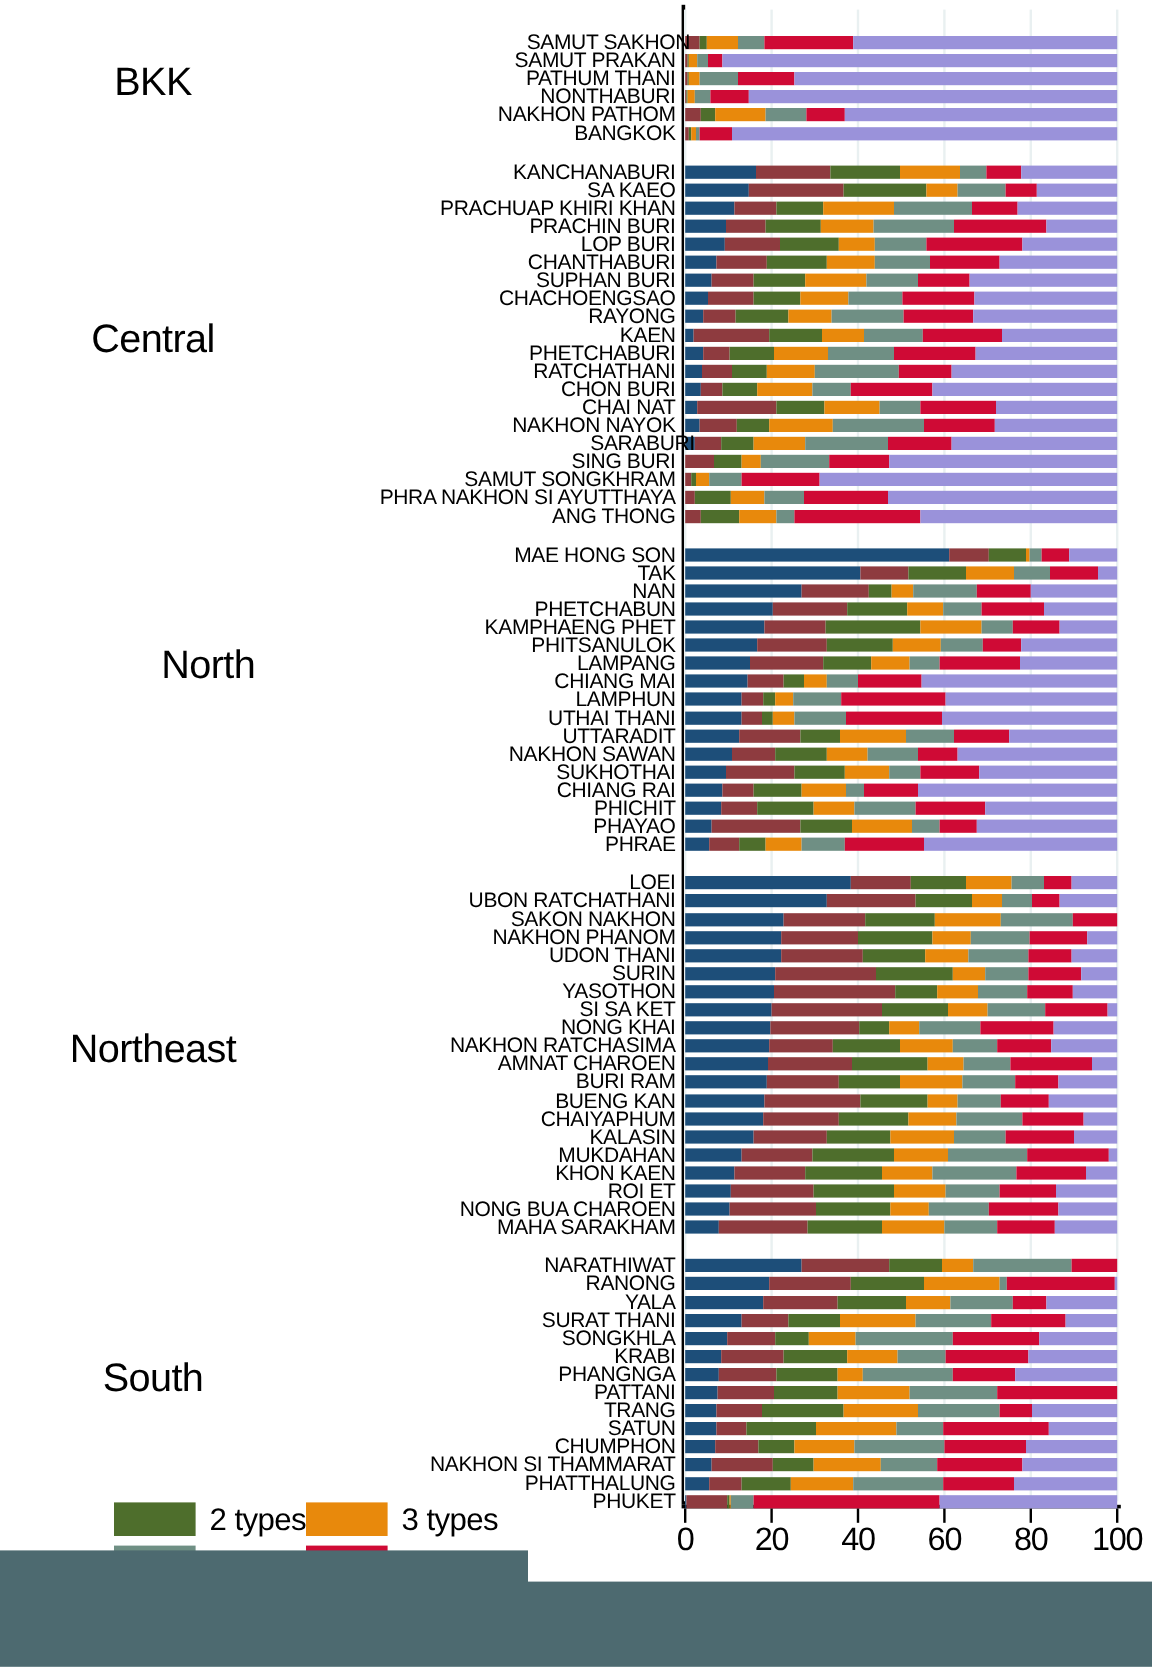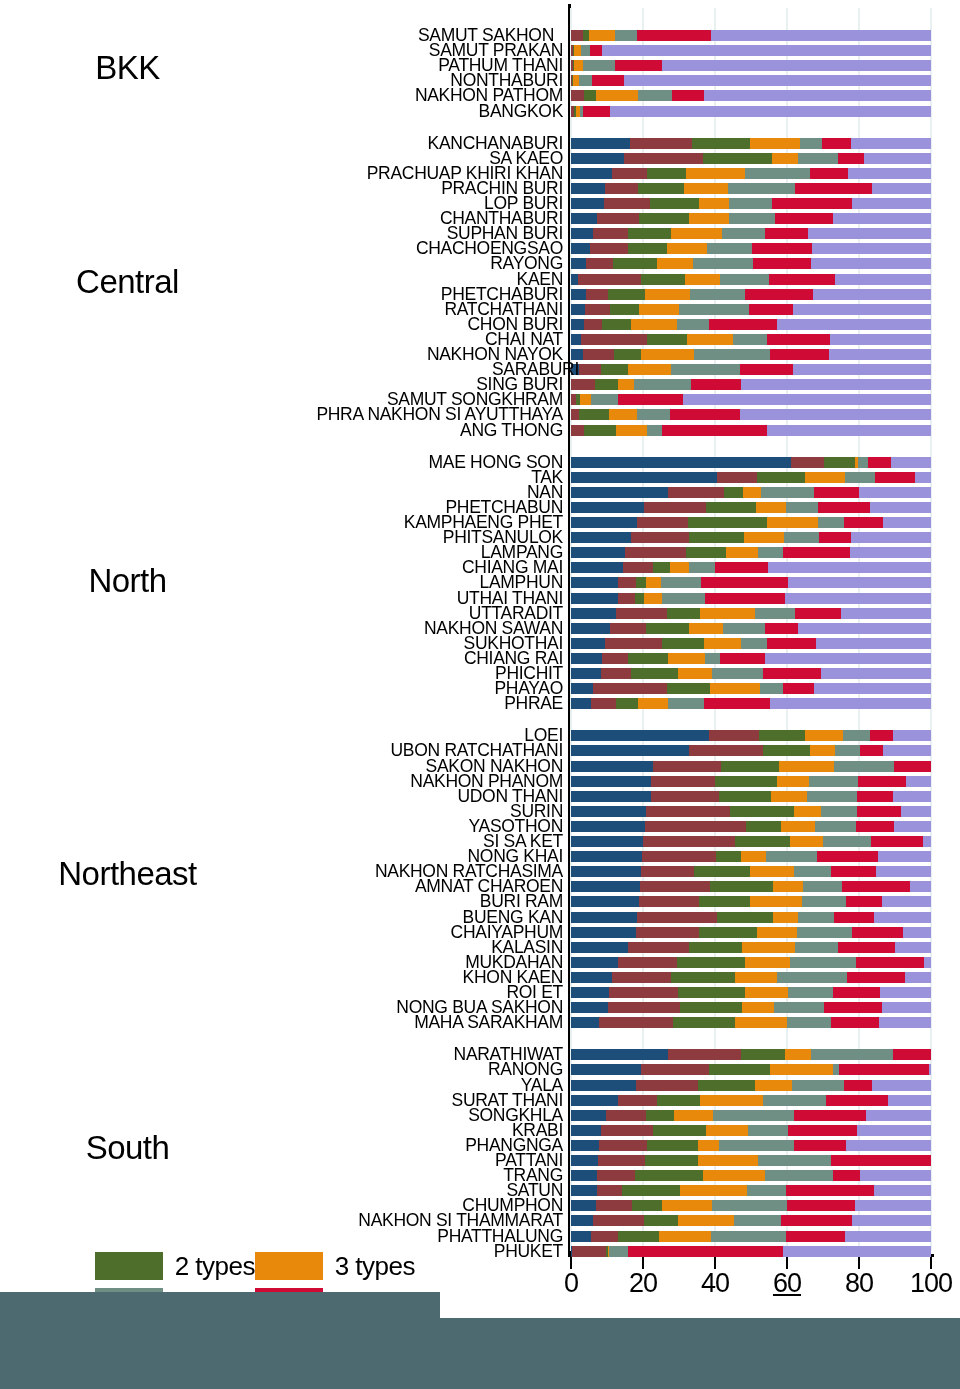"SAMUT SAKHON" div.cat-label { right: 406px -> 385px }
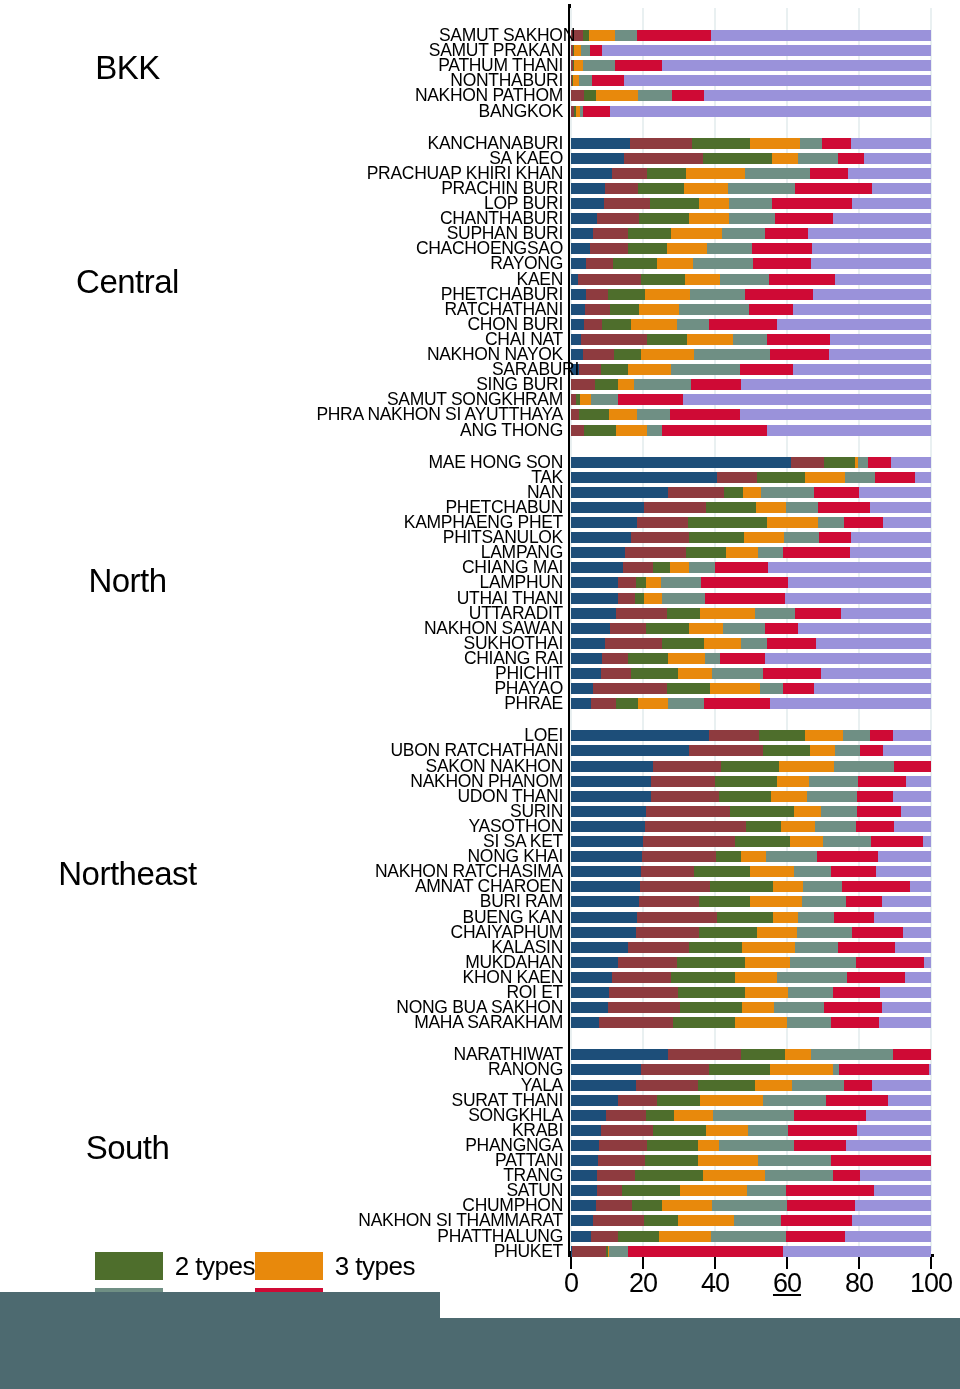"North" div.group-label { padding-left: none -> 46px; top: 562px -> 535px }
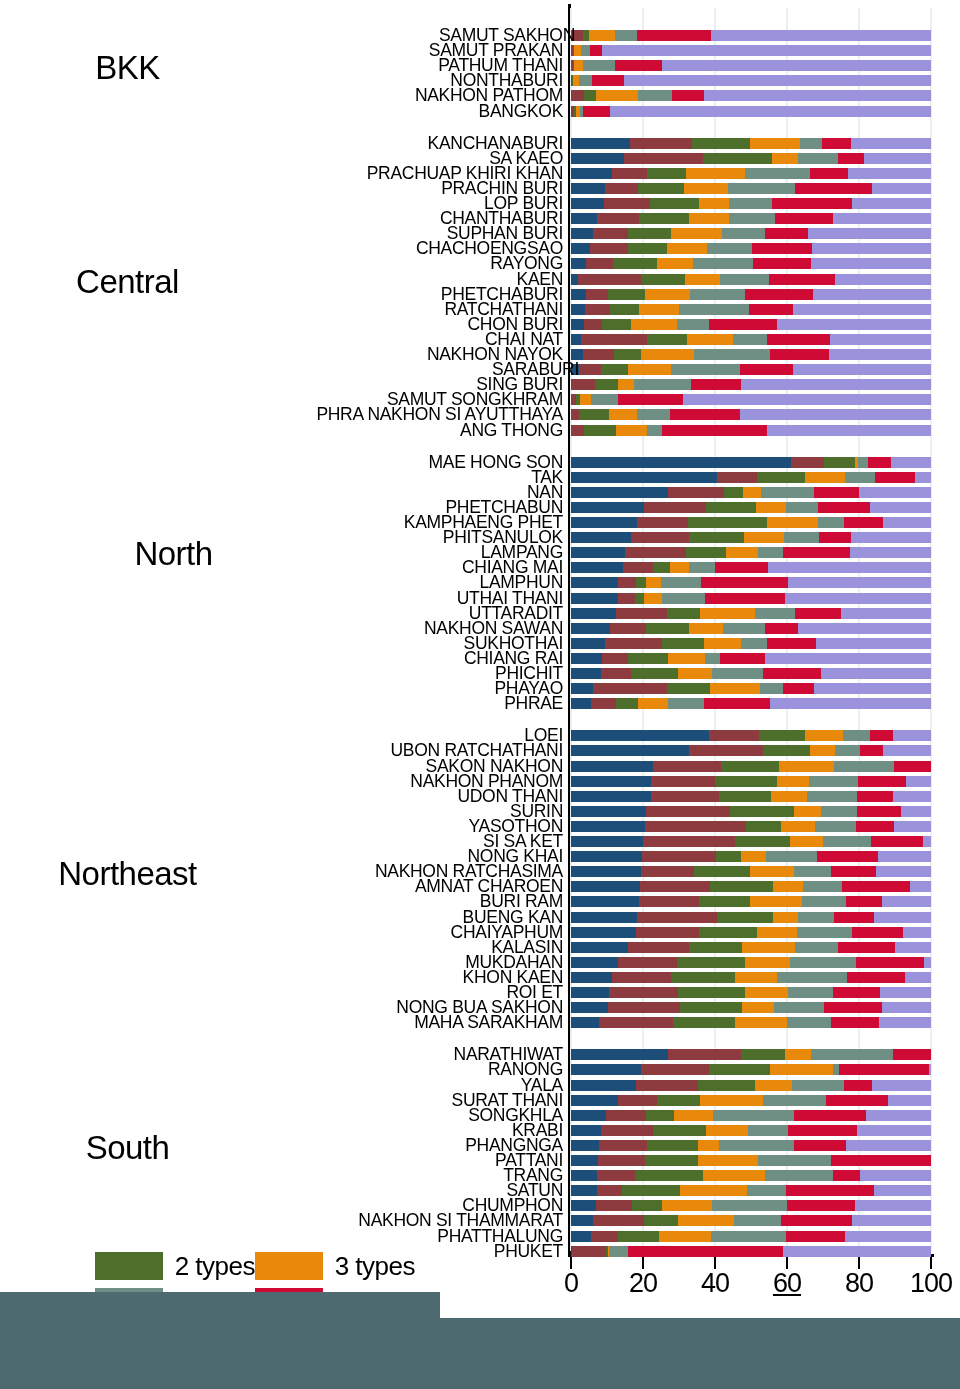"NONG BUA SAKHON" div.cat-label { text: SAKHON -> CHAROEN }
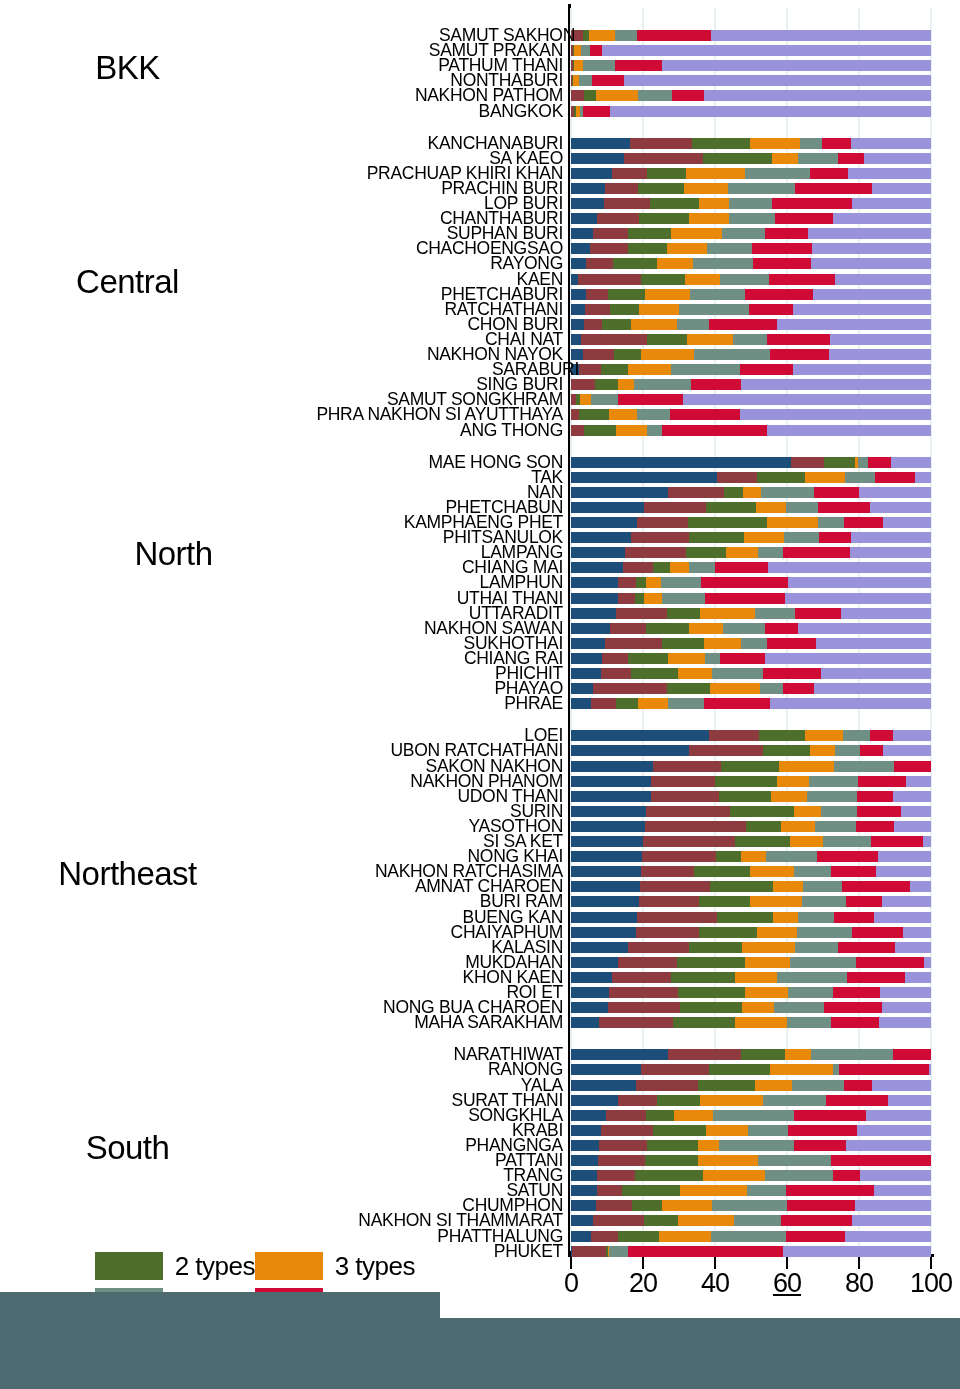"60" div.ticklabel { text-decoration: underline -> none }
